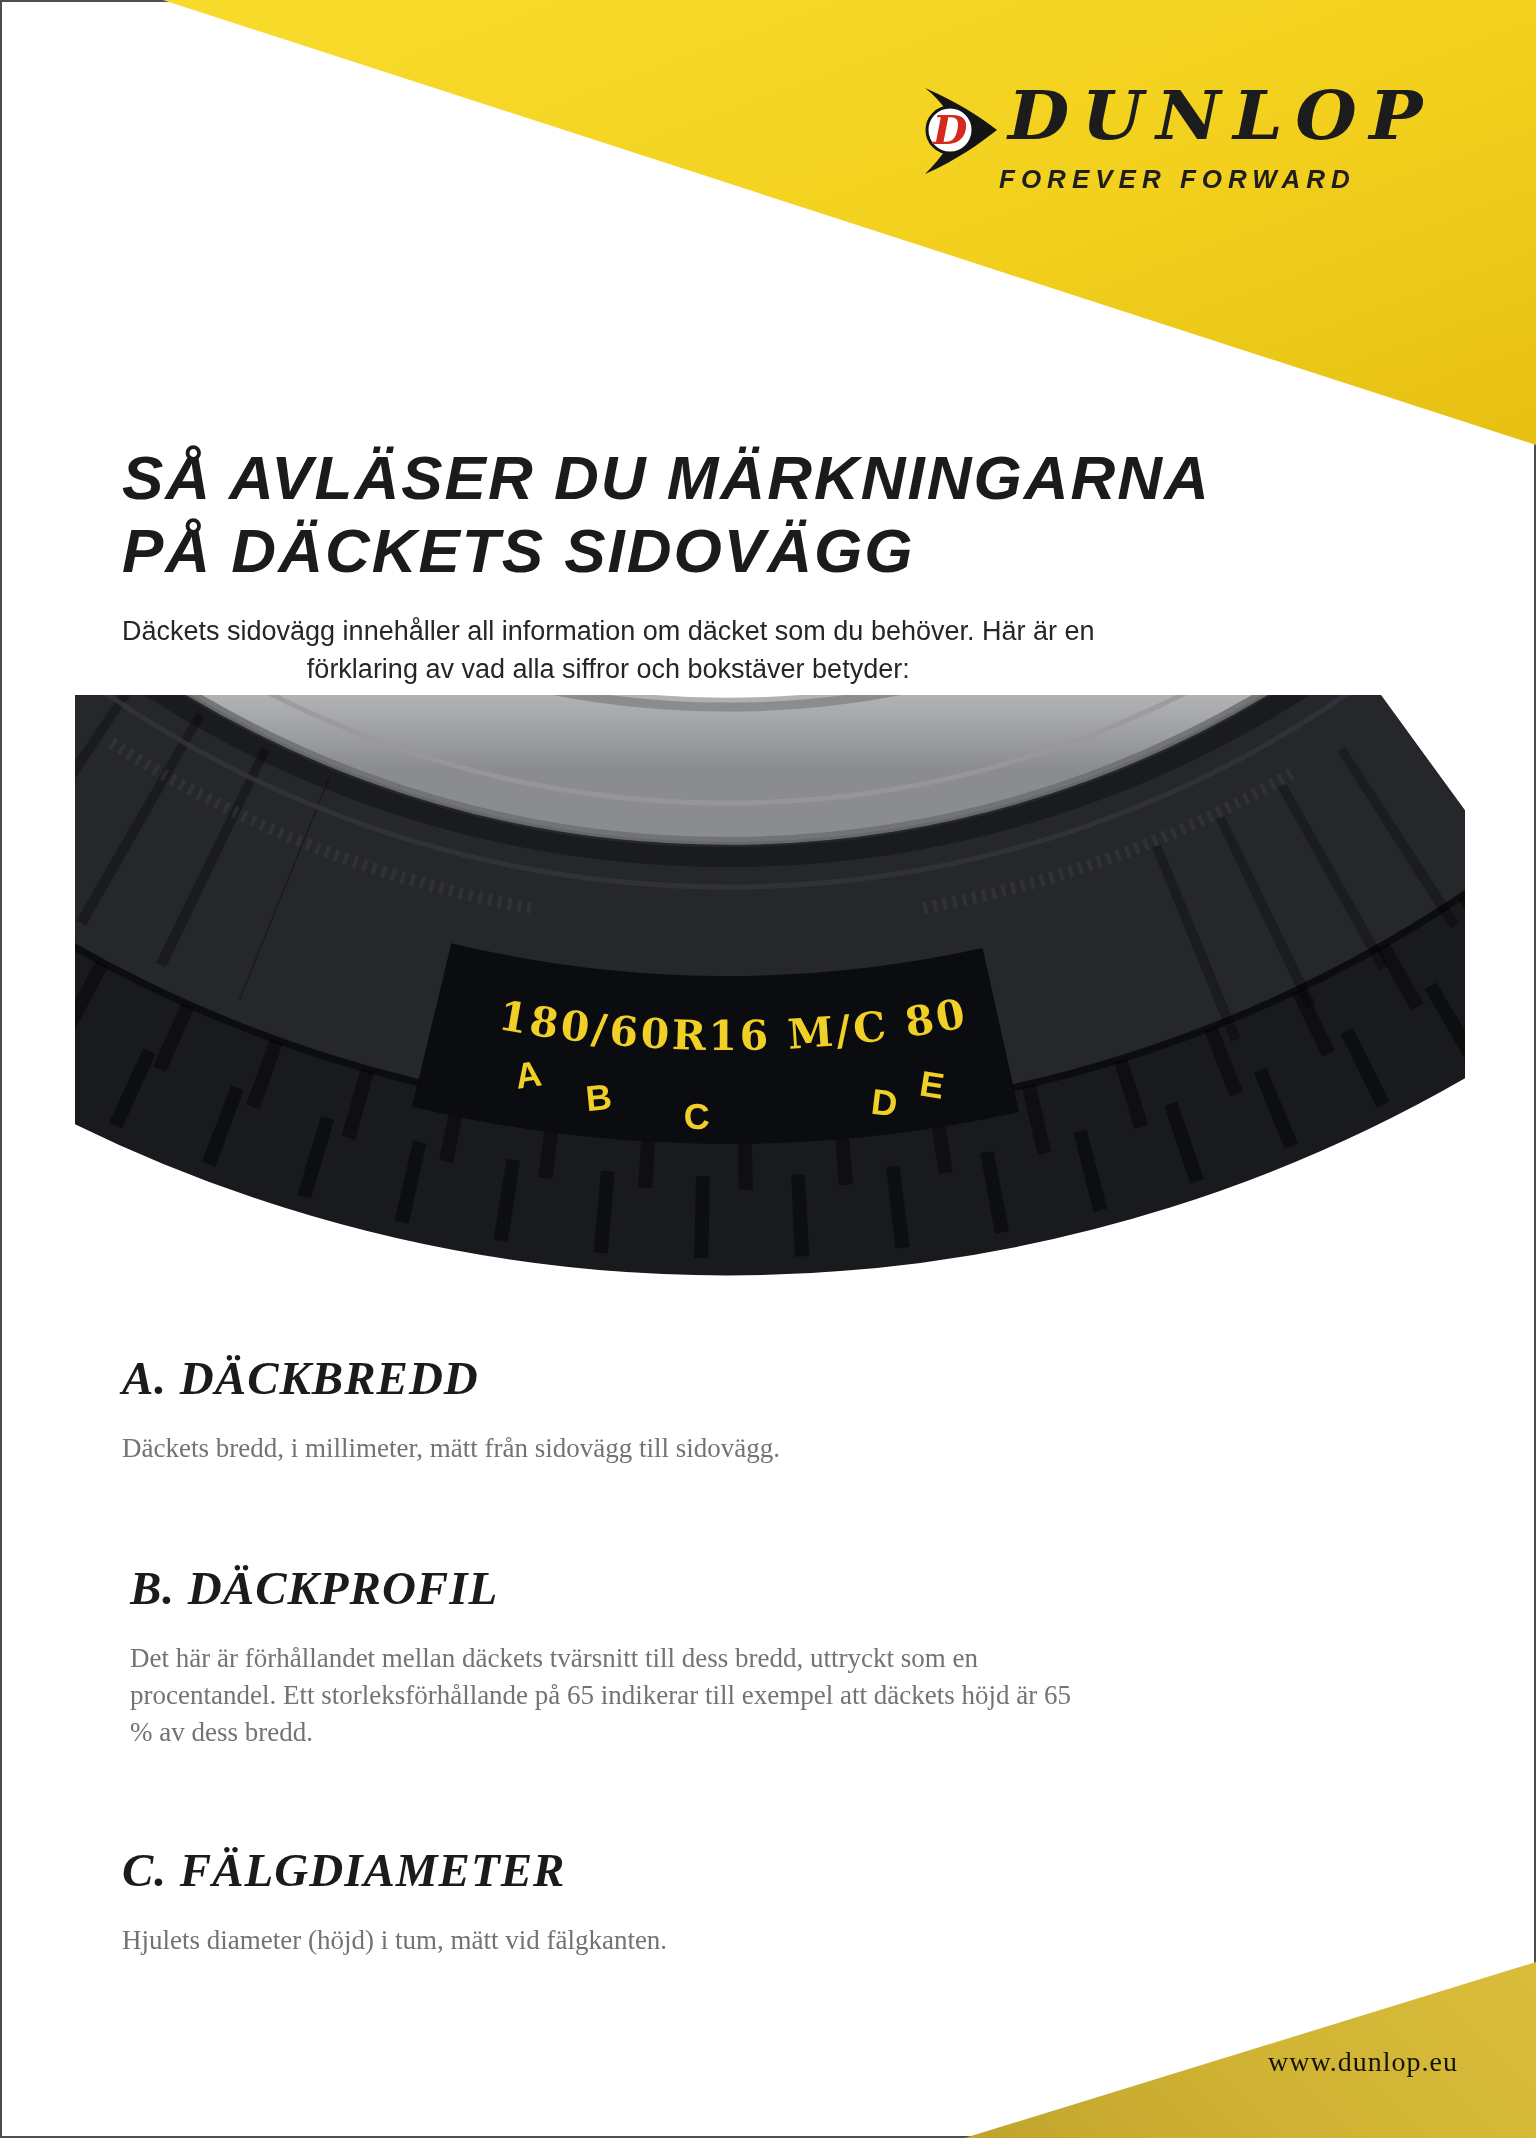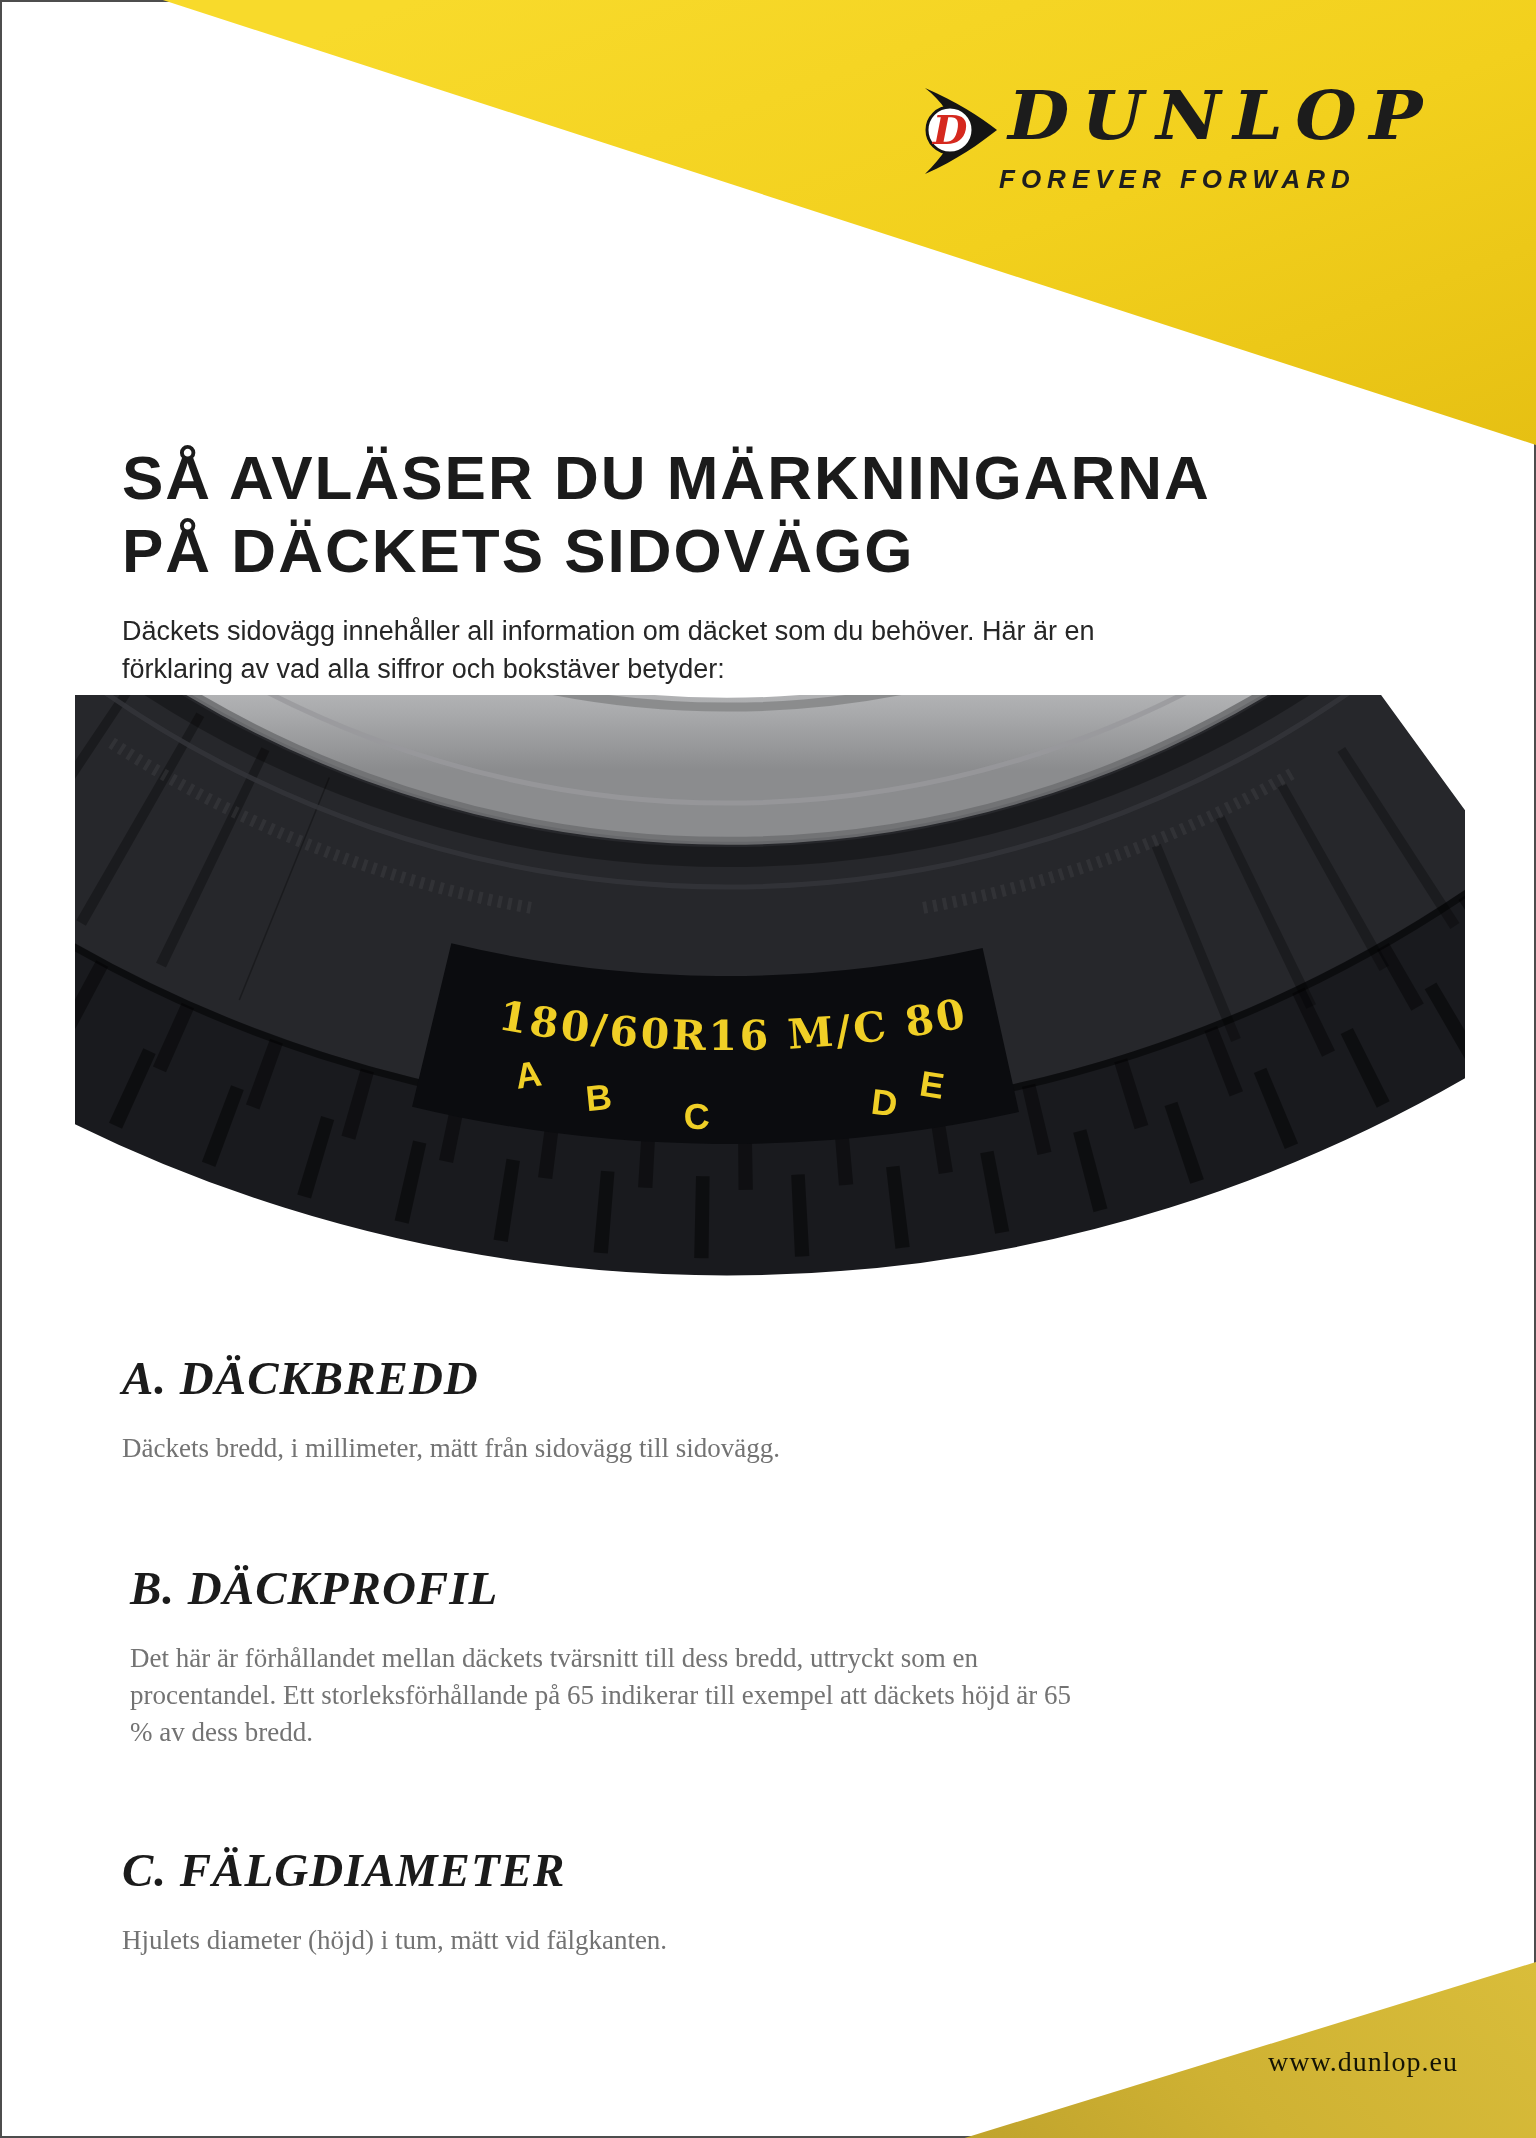"SÅ AVLÄSER DU MÄRKNINGARNA" .h1 { font-style: none -> italic }
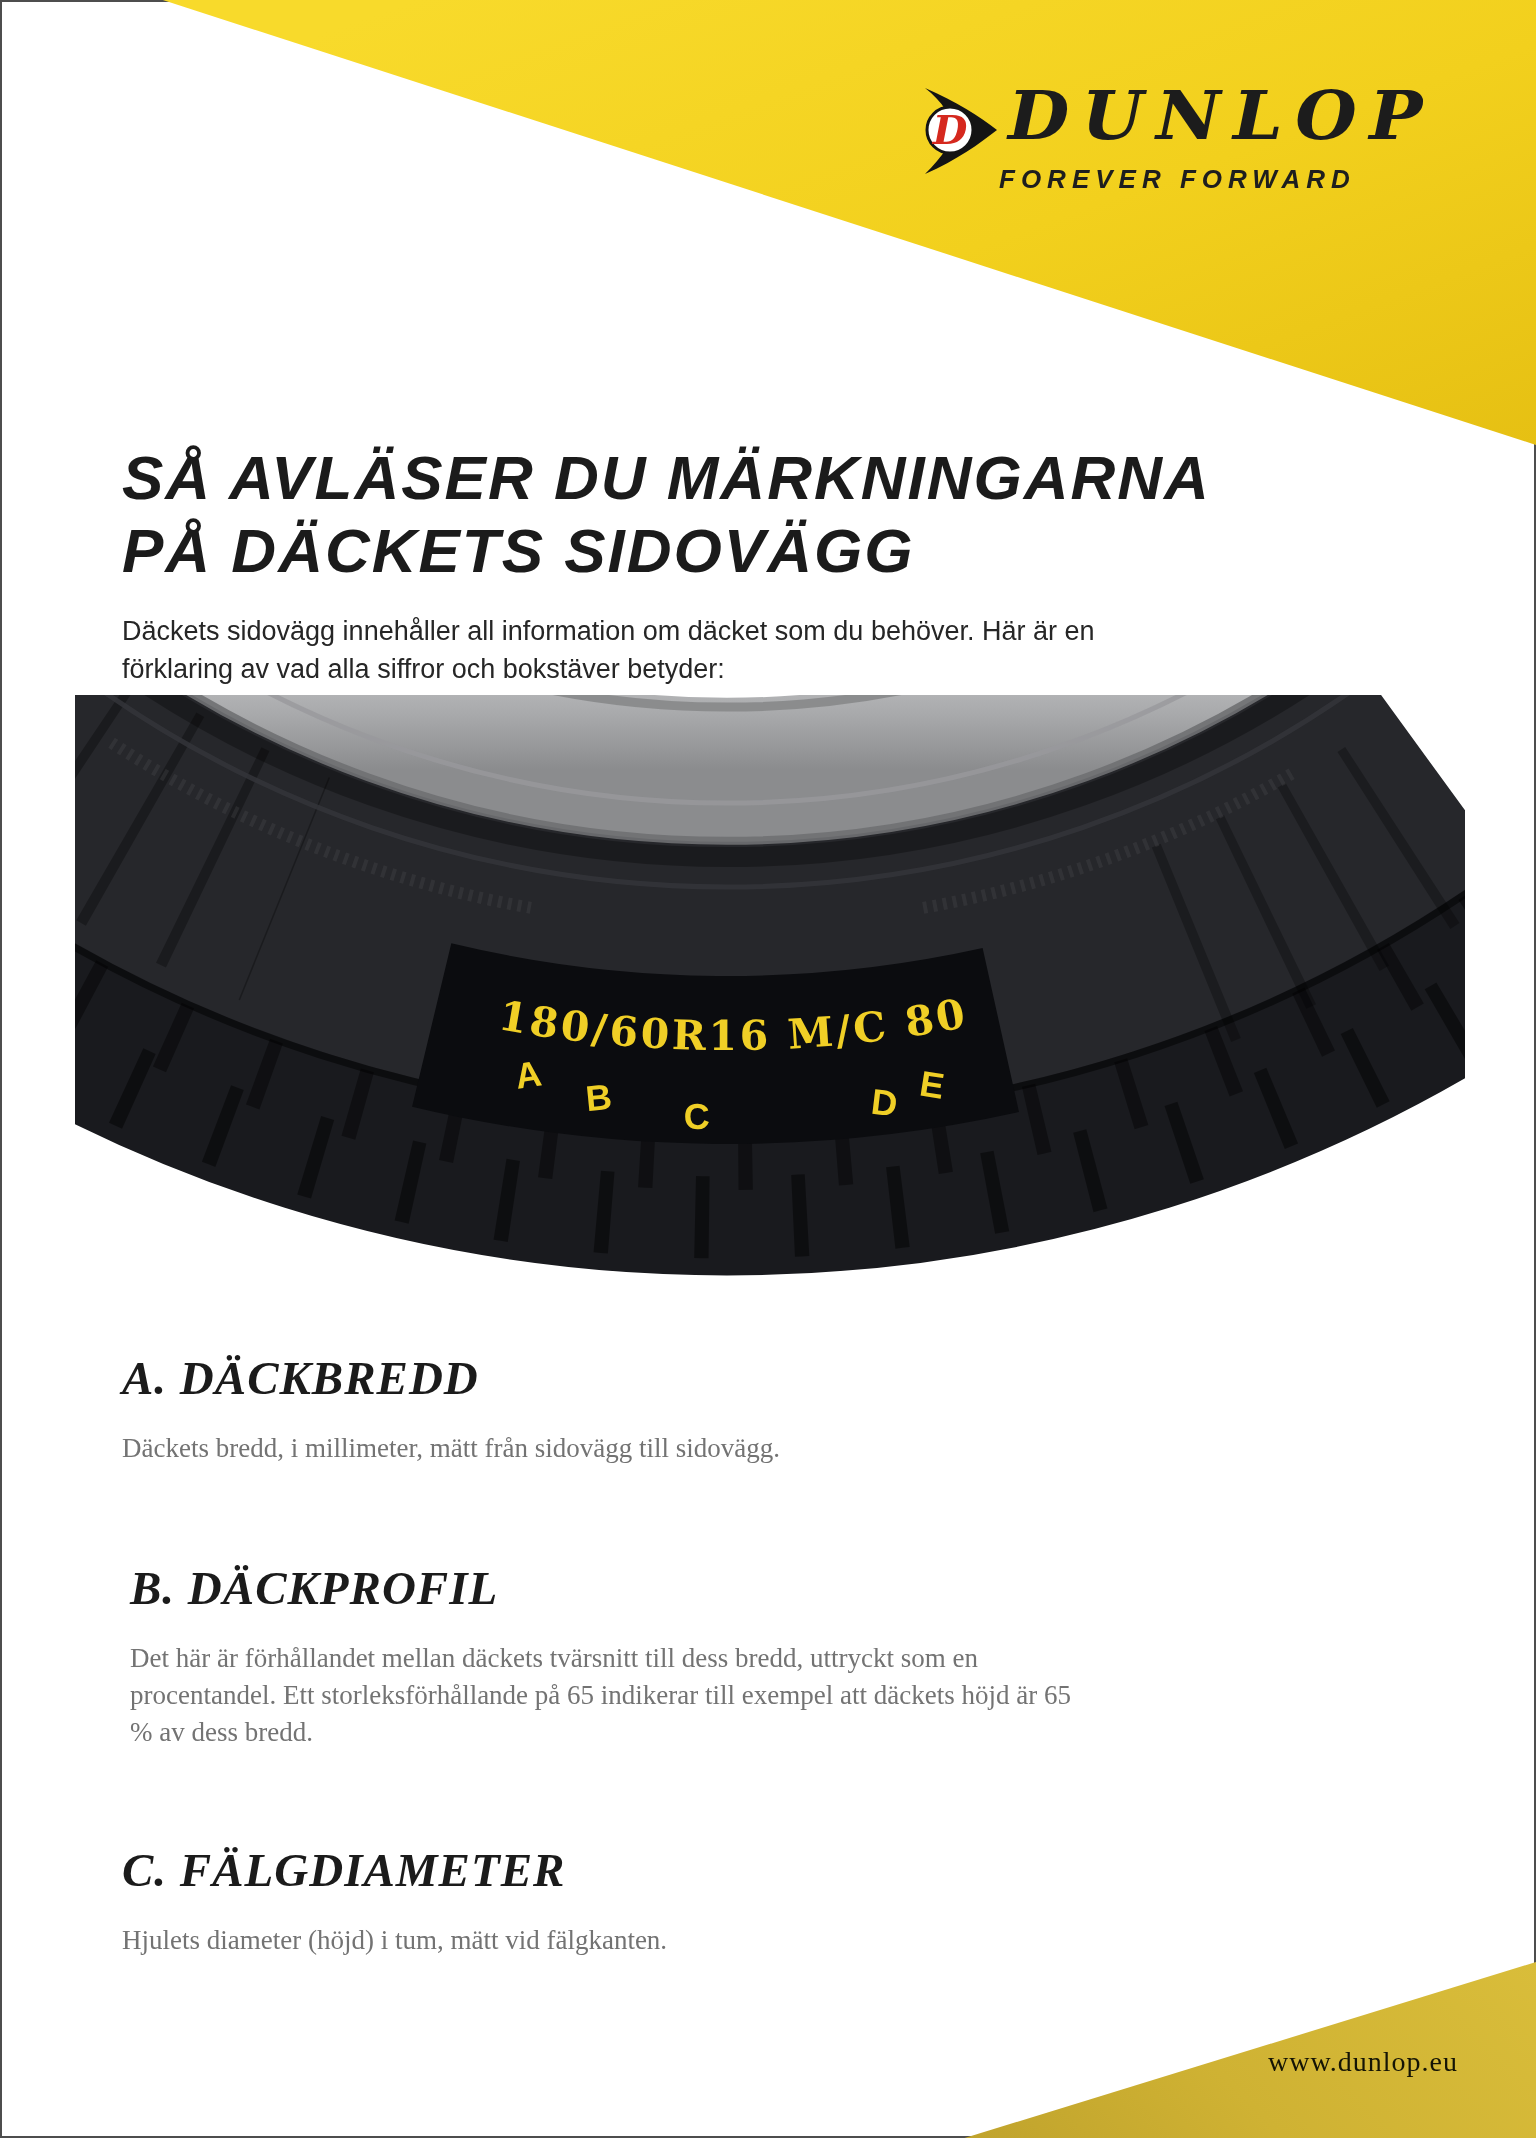"Däckets sidovägg innehåller all" .intro { text-align: none -> center }
